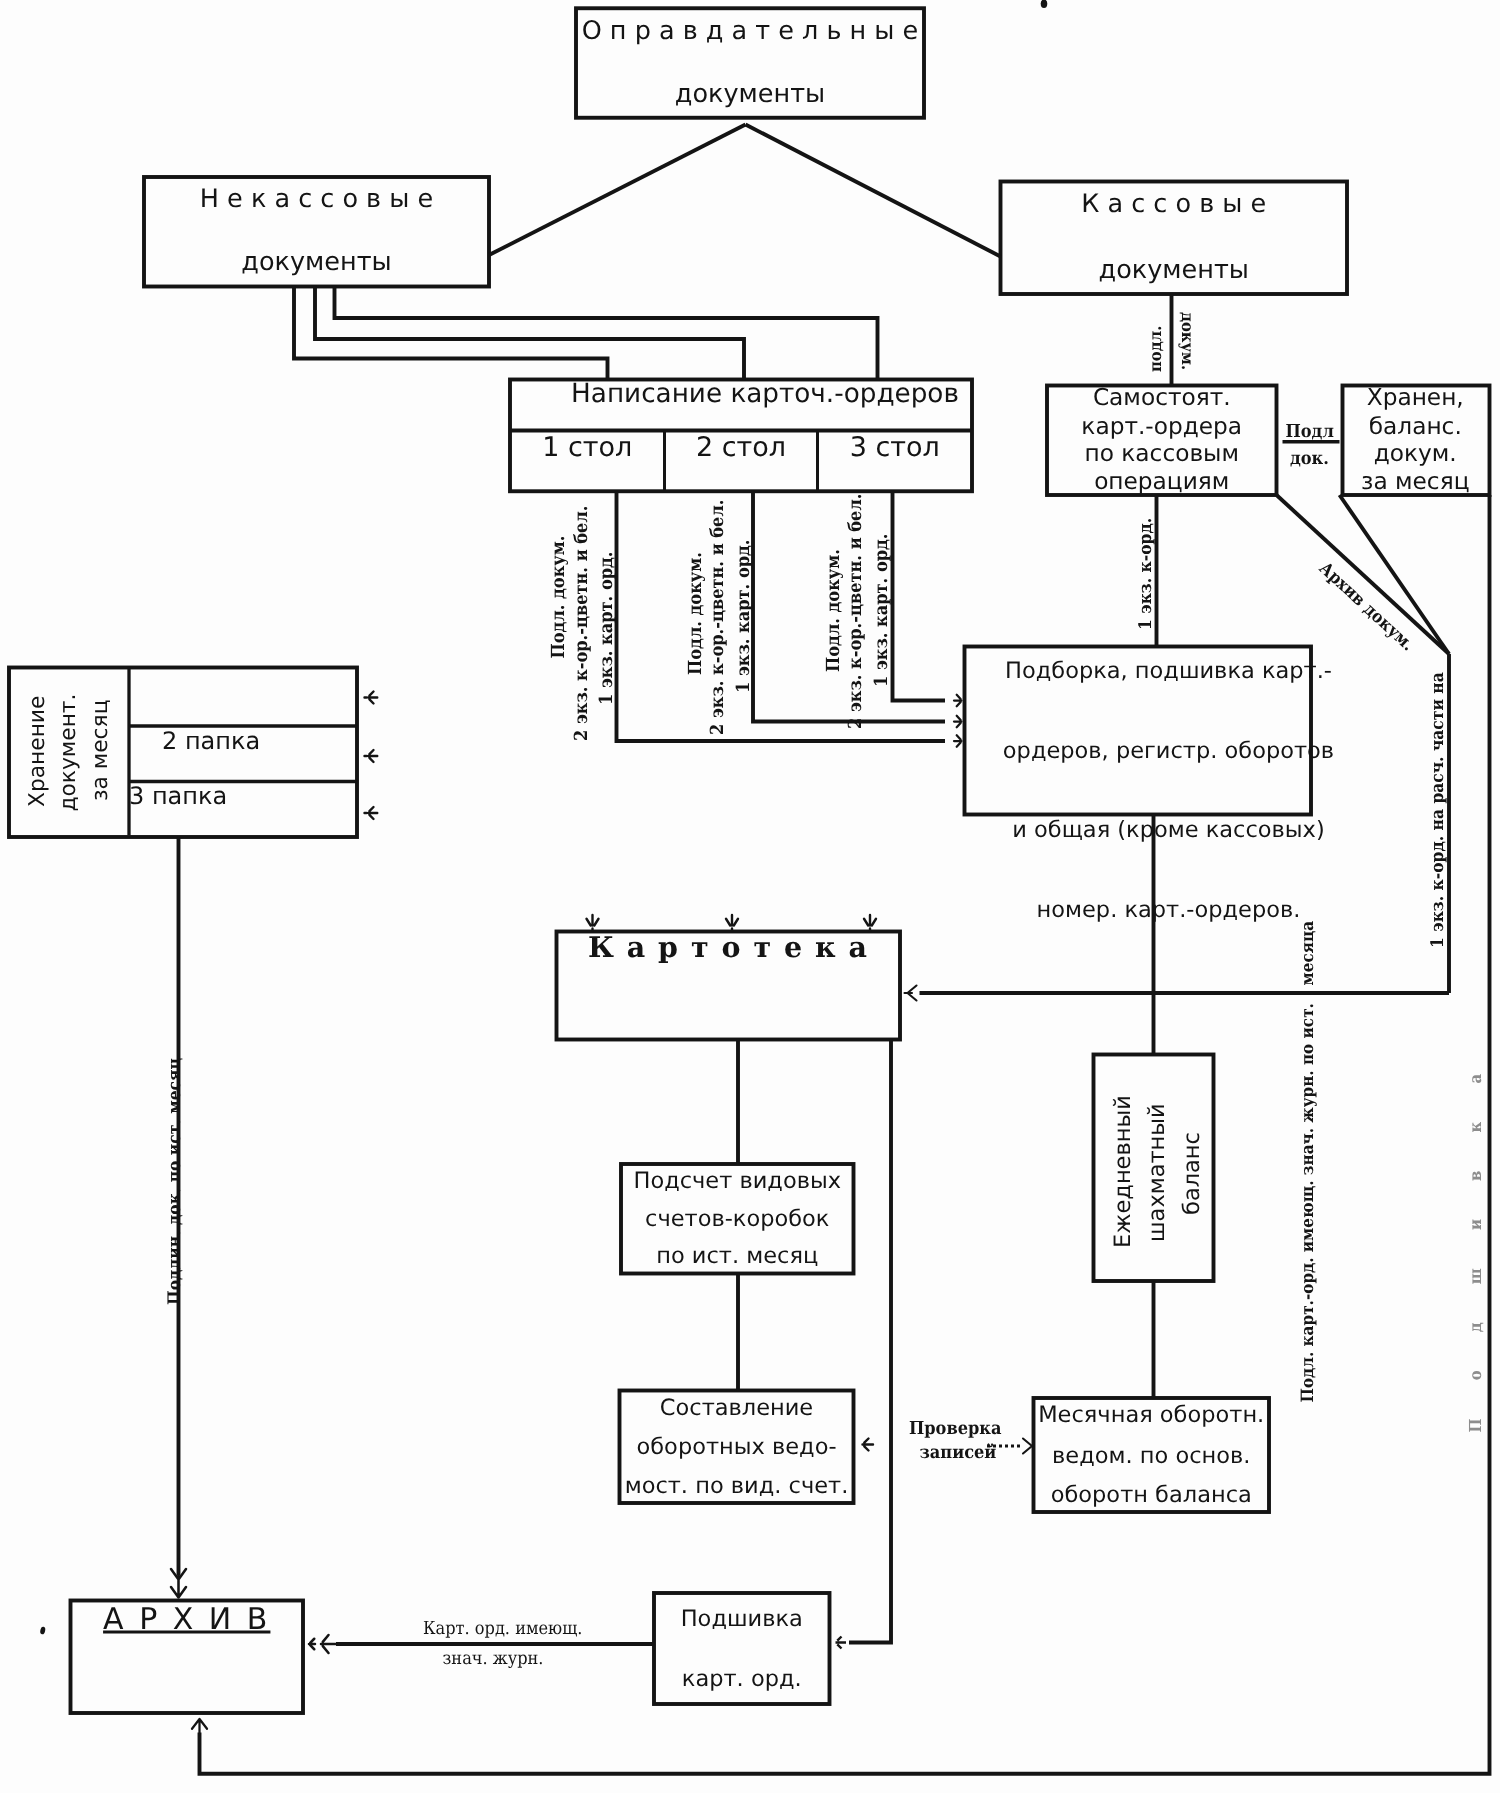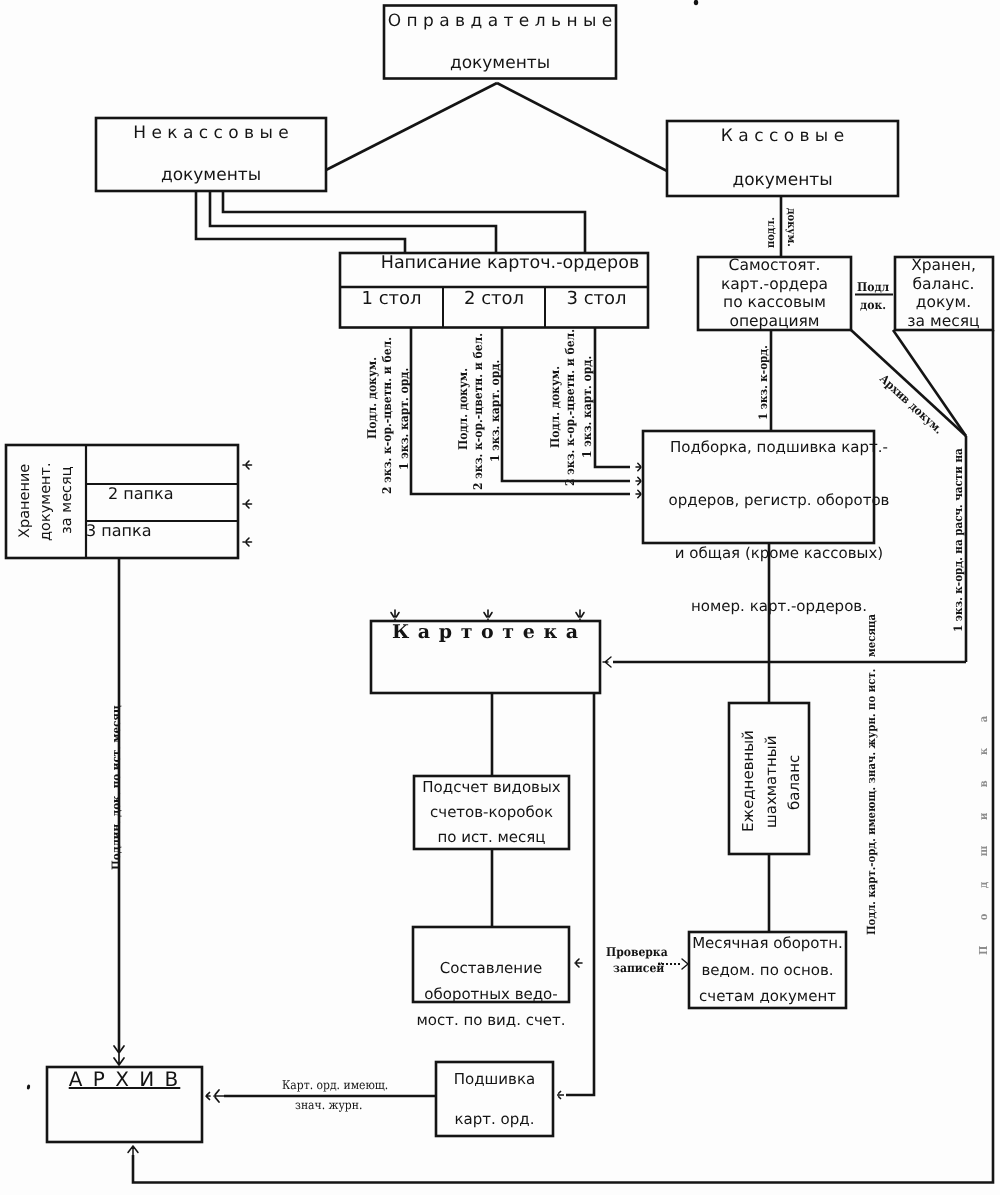"Составление" div.cell { top: 957px -> 927px }
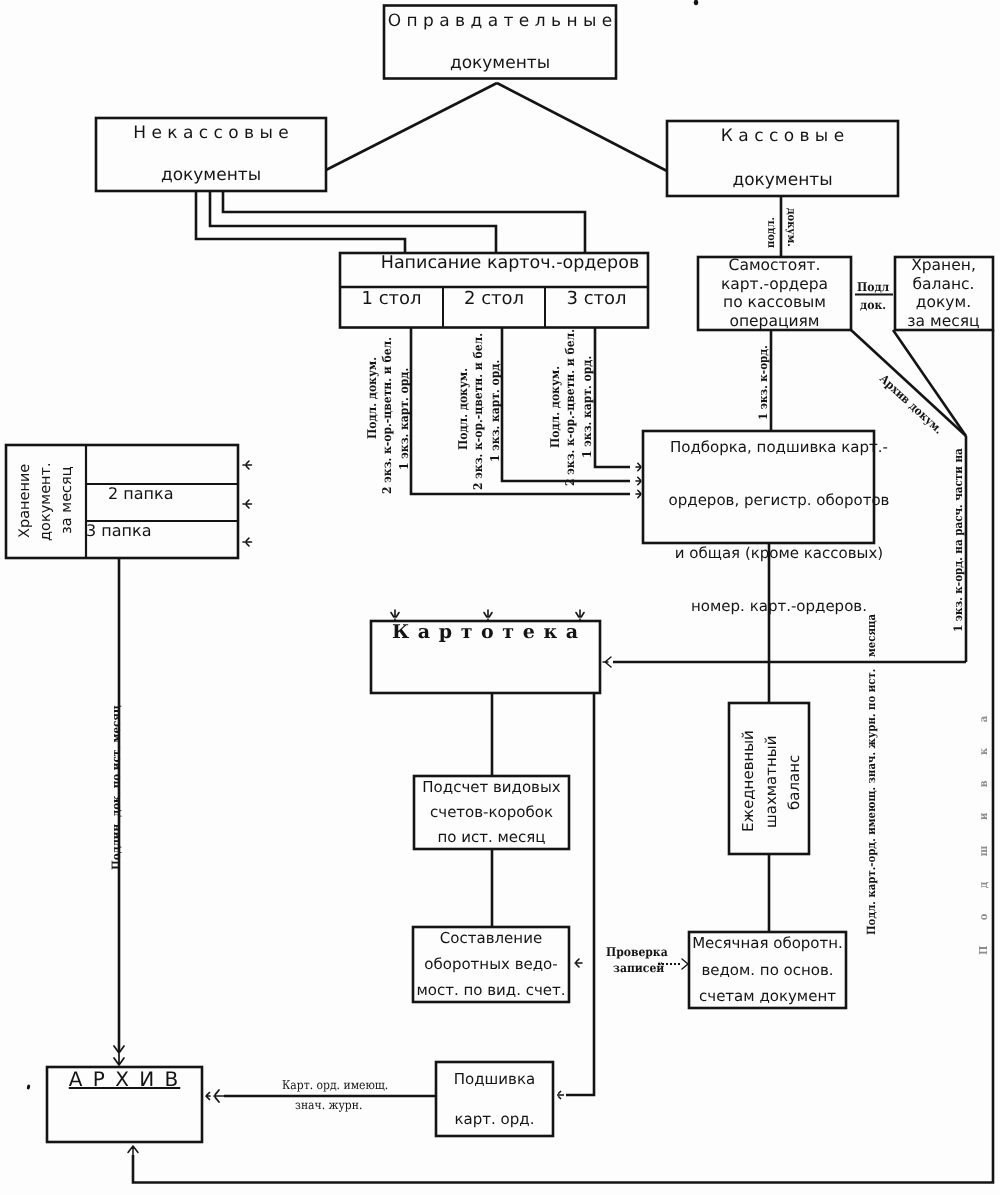"счетам документ" div { text: счетам документ -> оборотн баланса }
